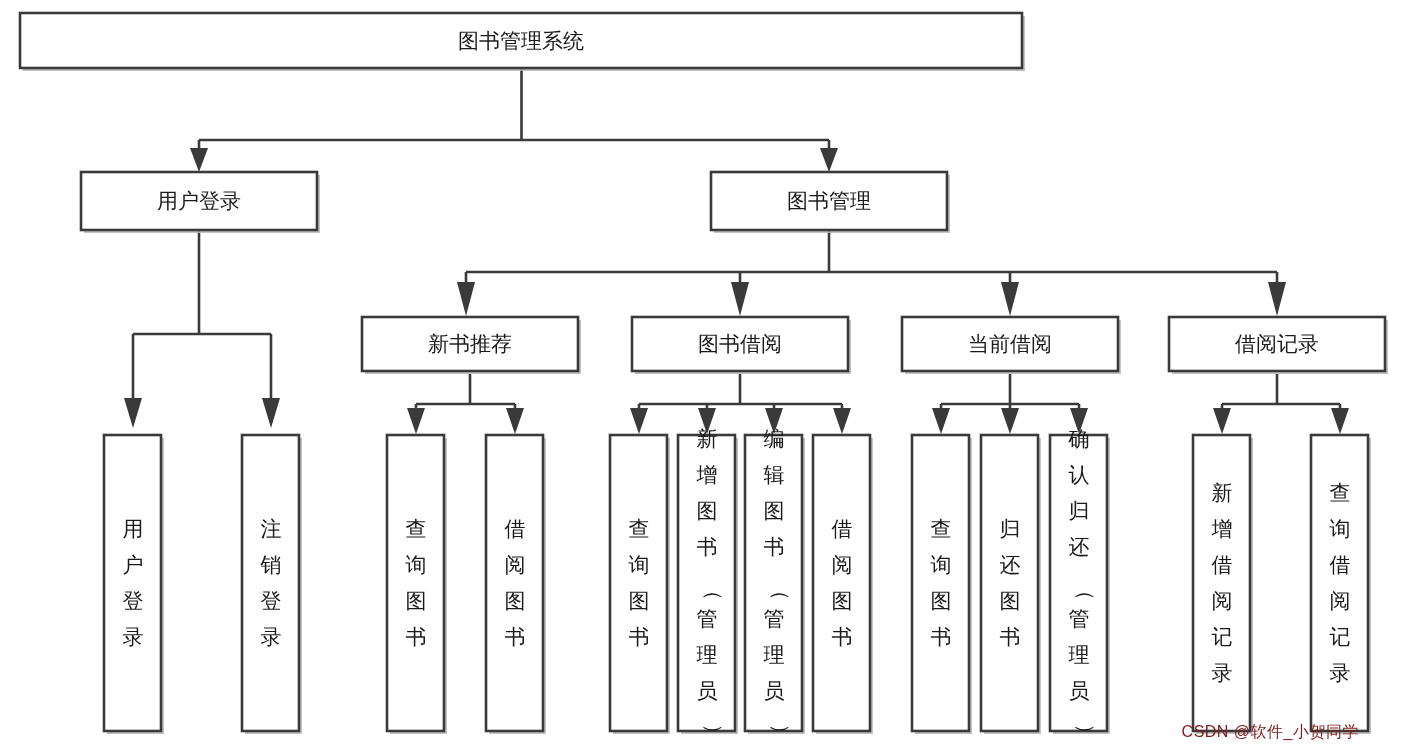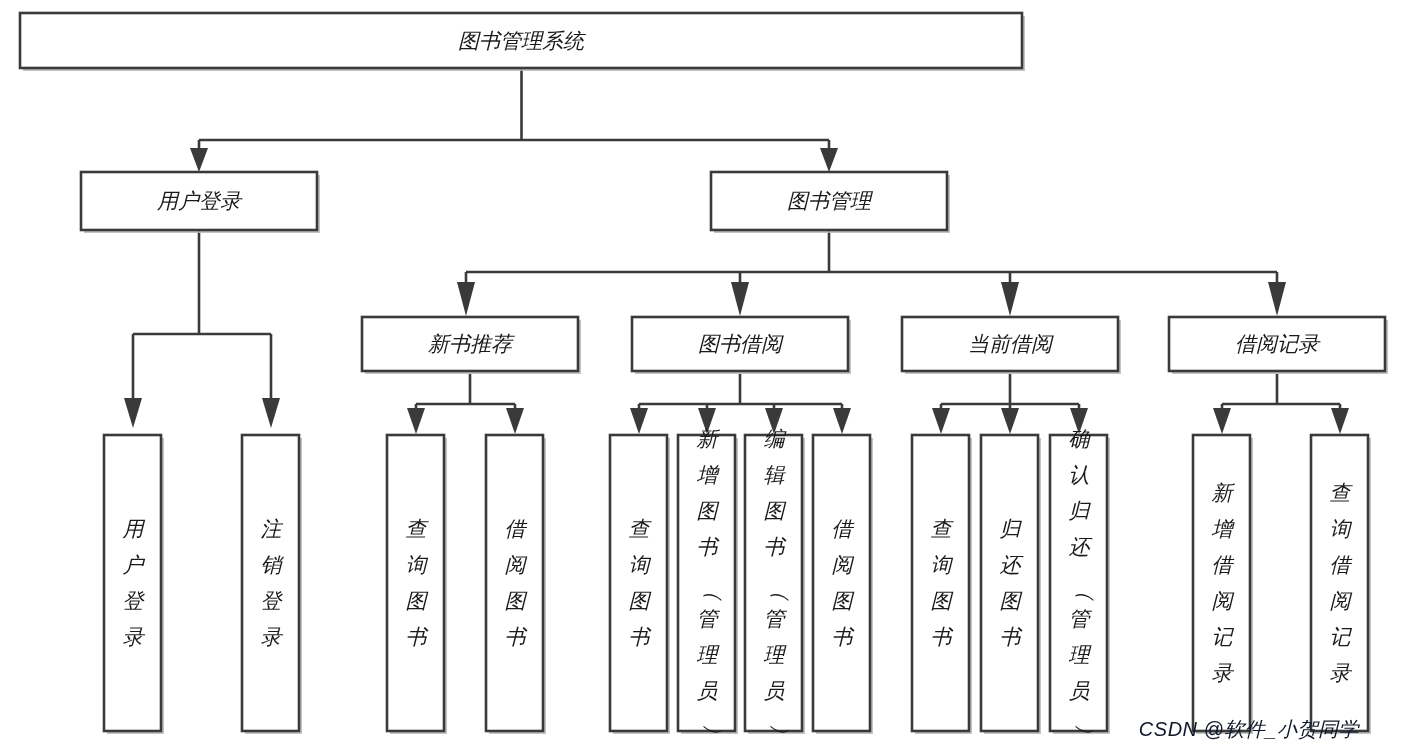"图书管理系统" #diagram-root { font-style: italic -> none }
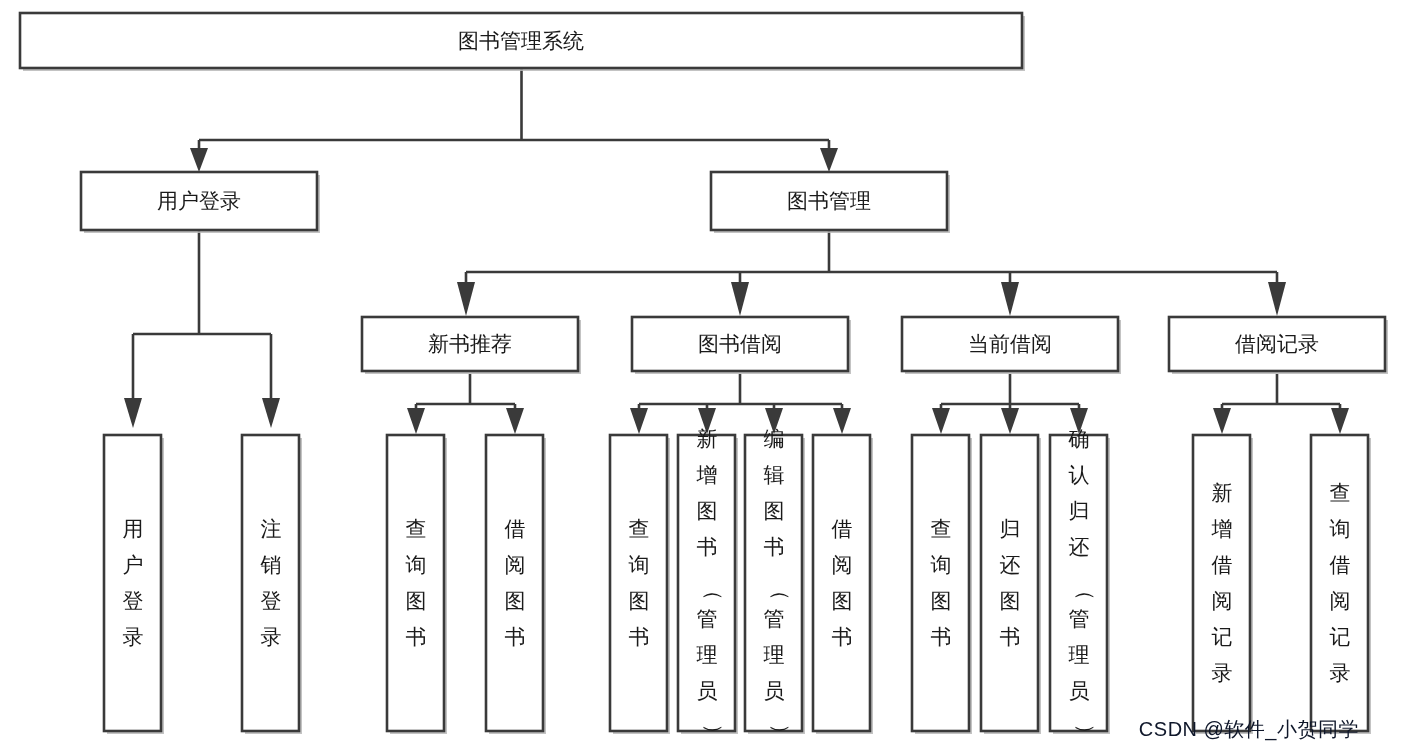"CSDN @软件_小贺同学" .watermark { color: #0f172a -> #7f1d1d; font-size: 20px -> 16px }
